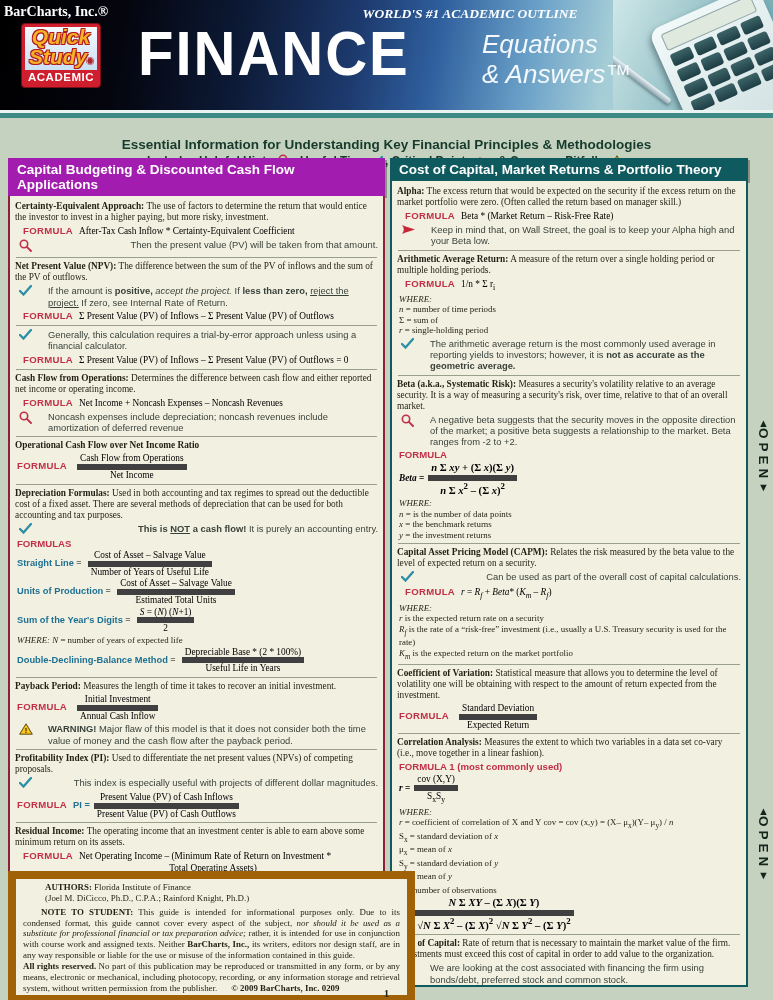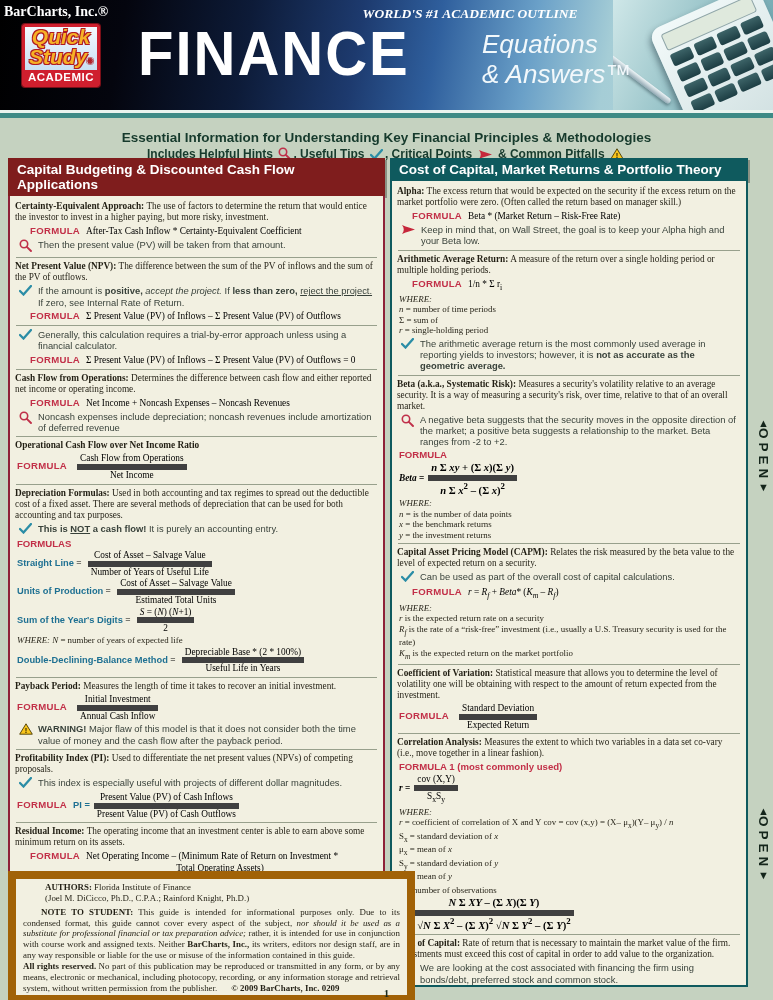"Essential Information for Understanding" .banner .l1 { padding-top: 12px -> 19px }
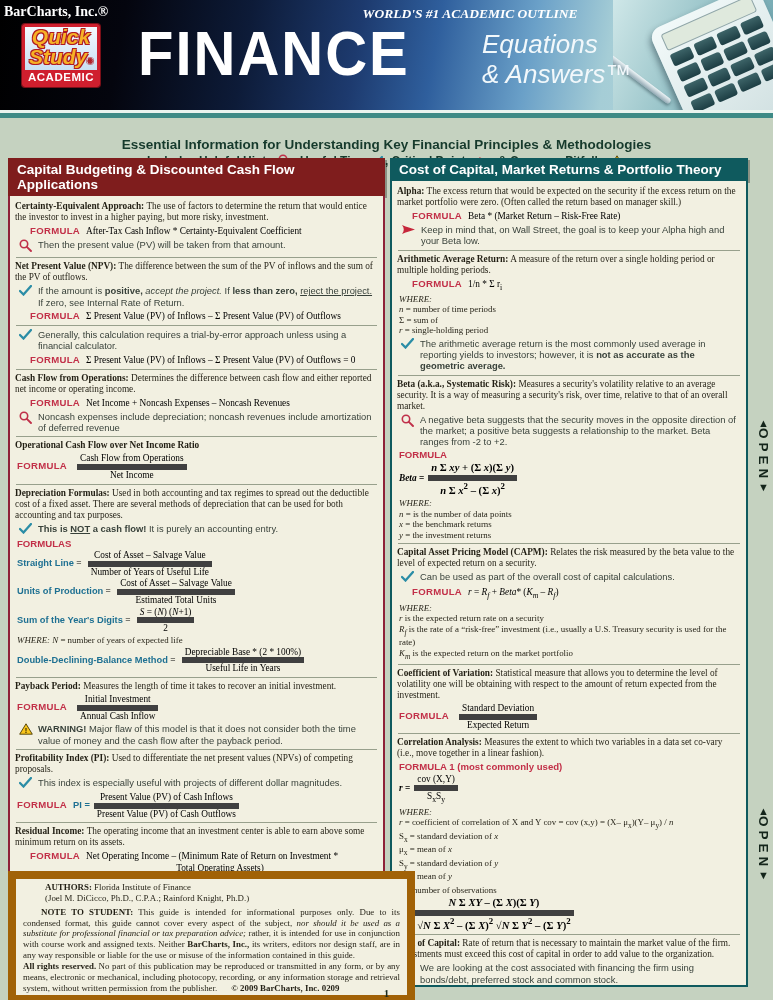"Capital Budgeting & Discounted Cash" .col-left .col-hdr { background: #7f1d1d -> #a21caf }
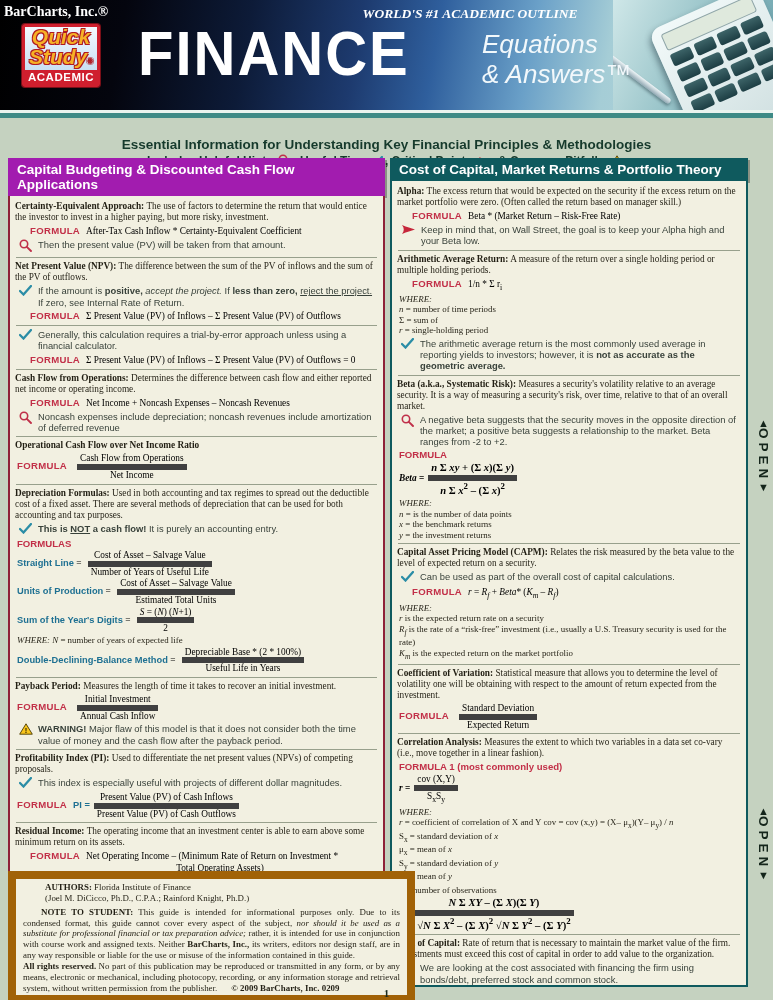"FORMULA Beta * (Market Return" .formula { margin: 2px 0 2px 15px -> 2px 0 2px 8px }
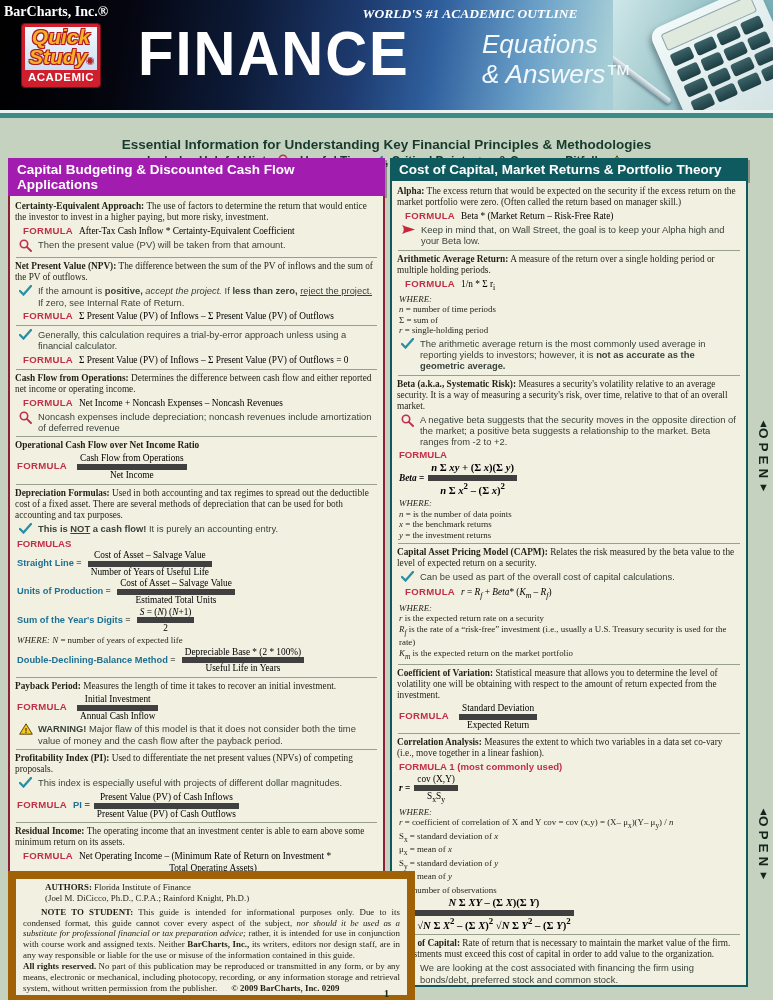"Keep in mind that, on" .hint { gap: 5px -> 15px; justify-content: none -> space-between }
